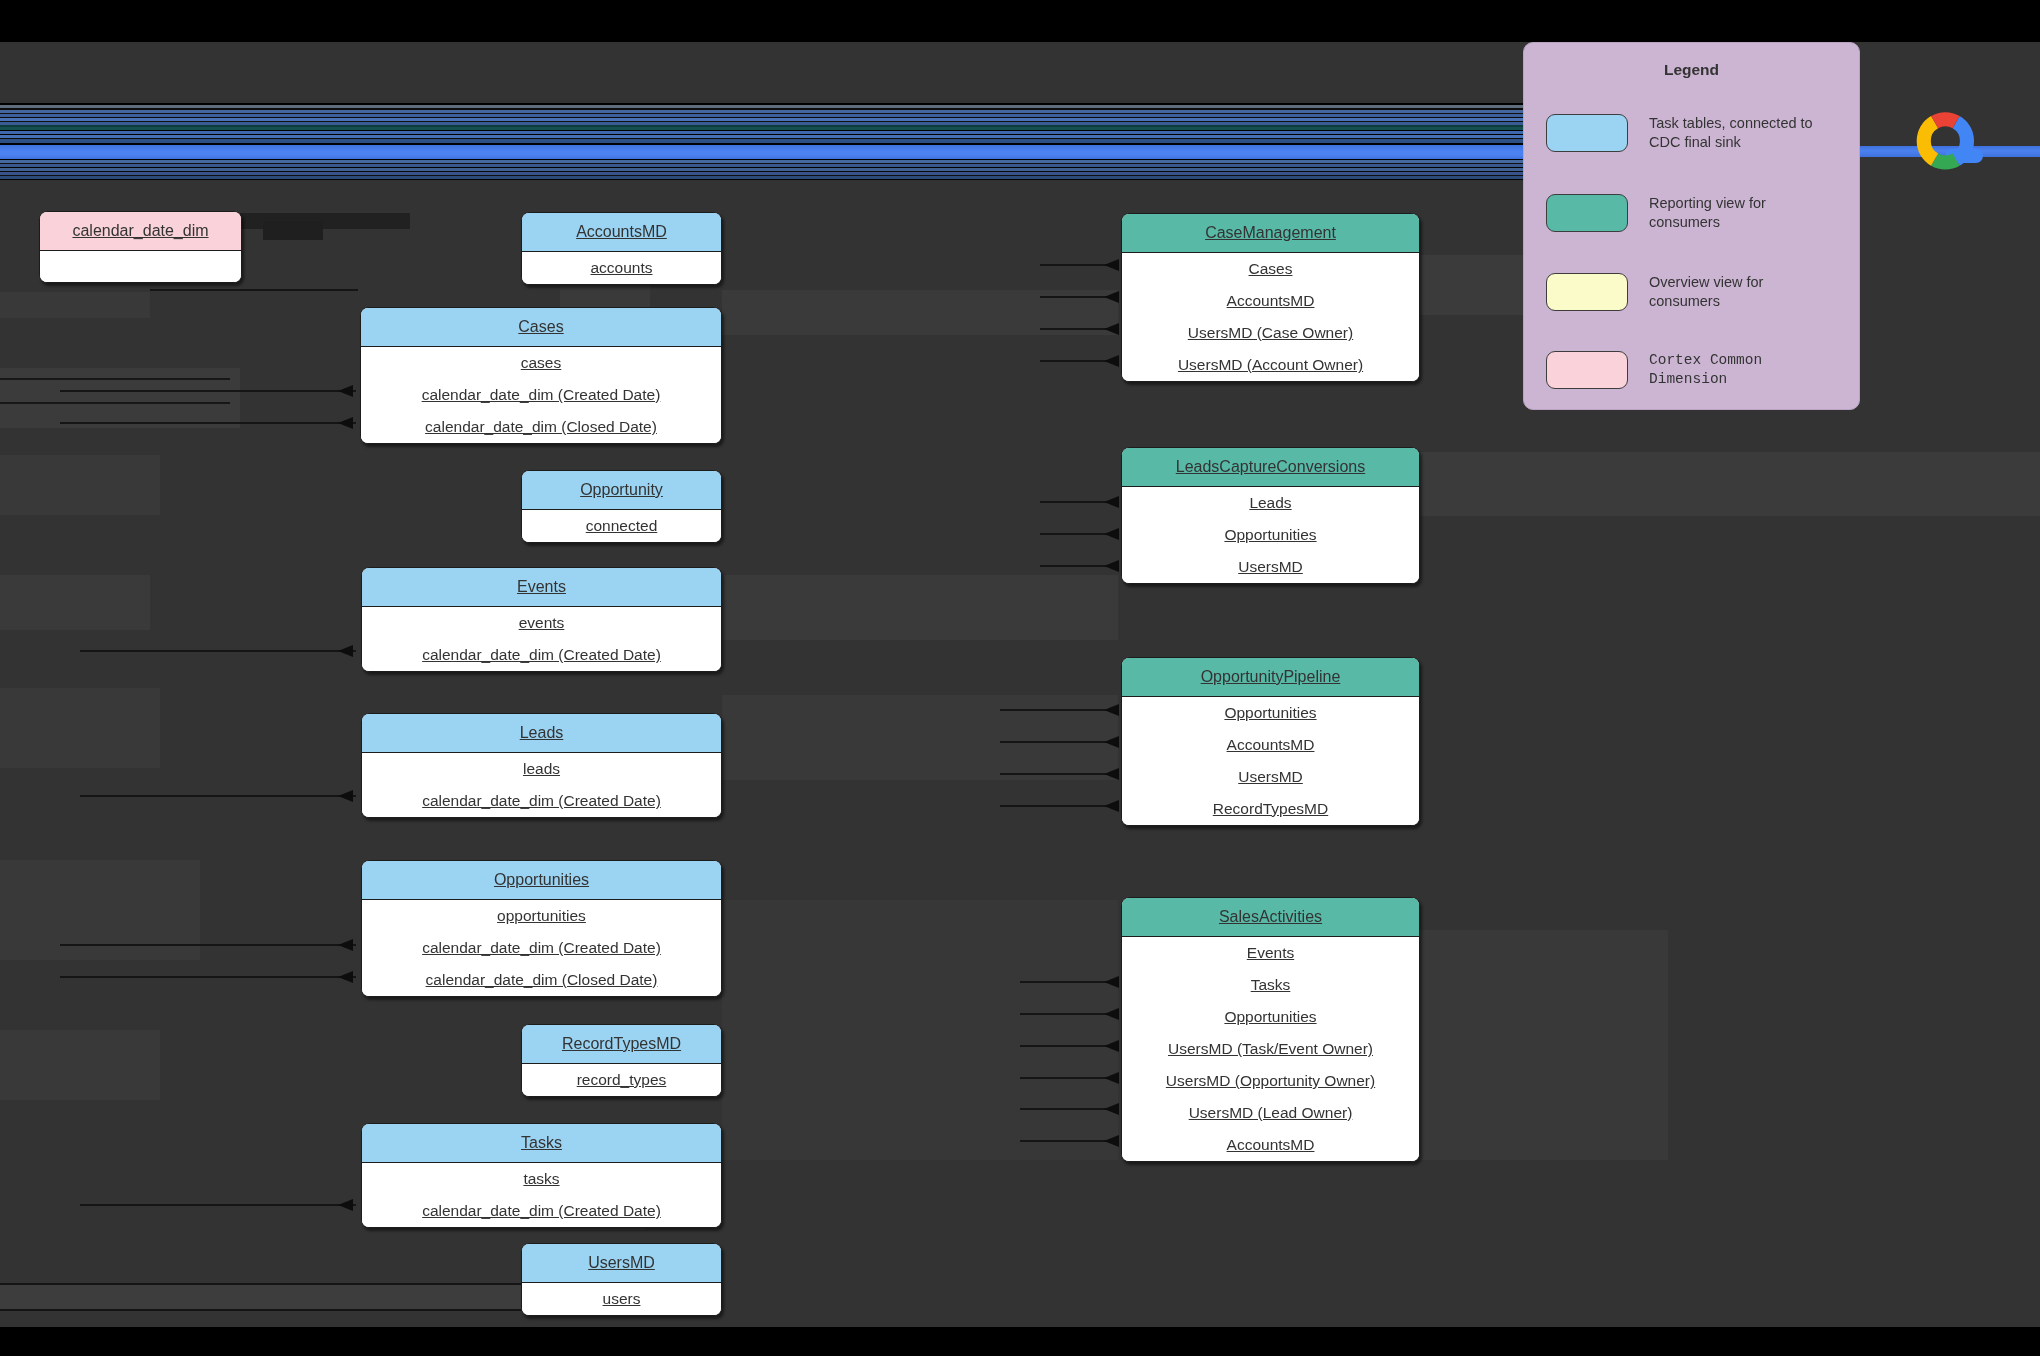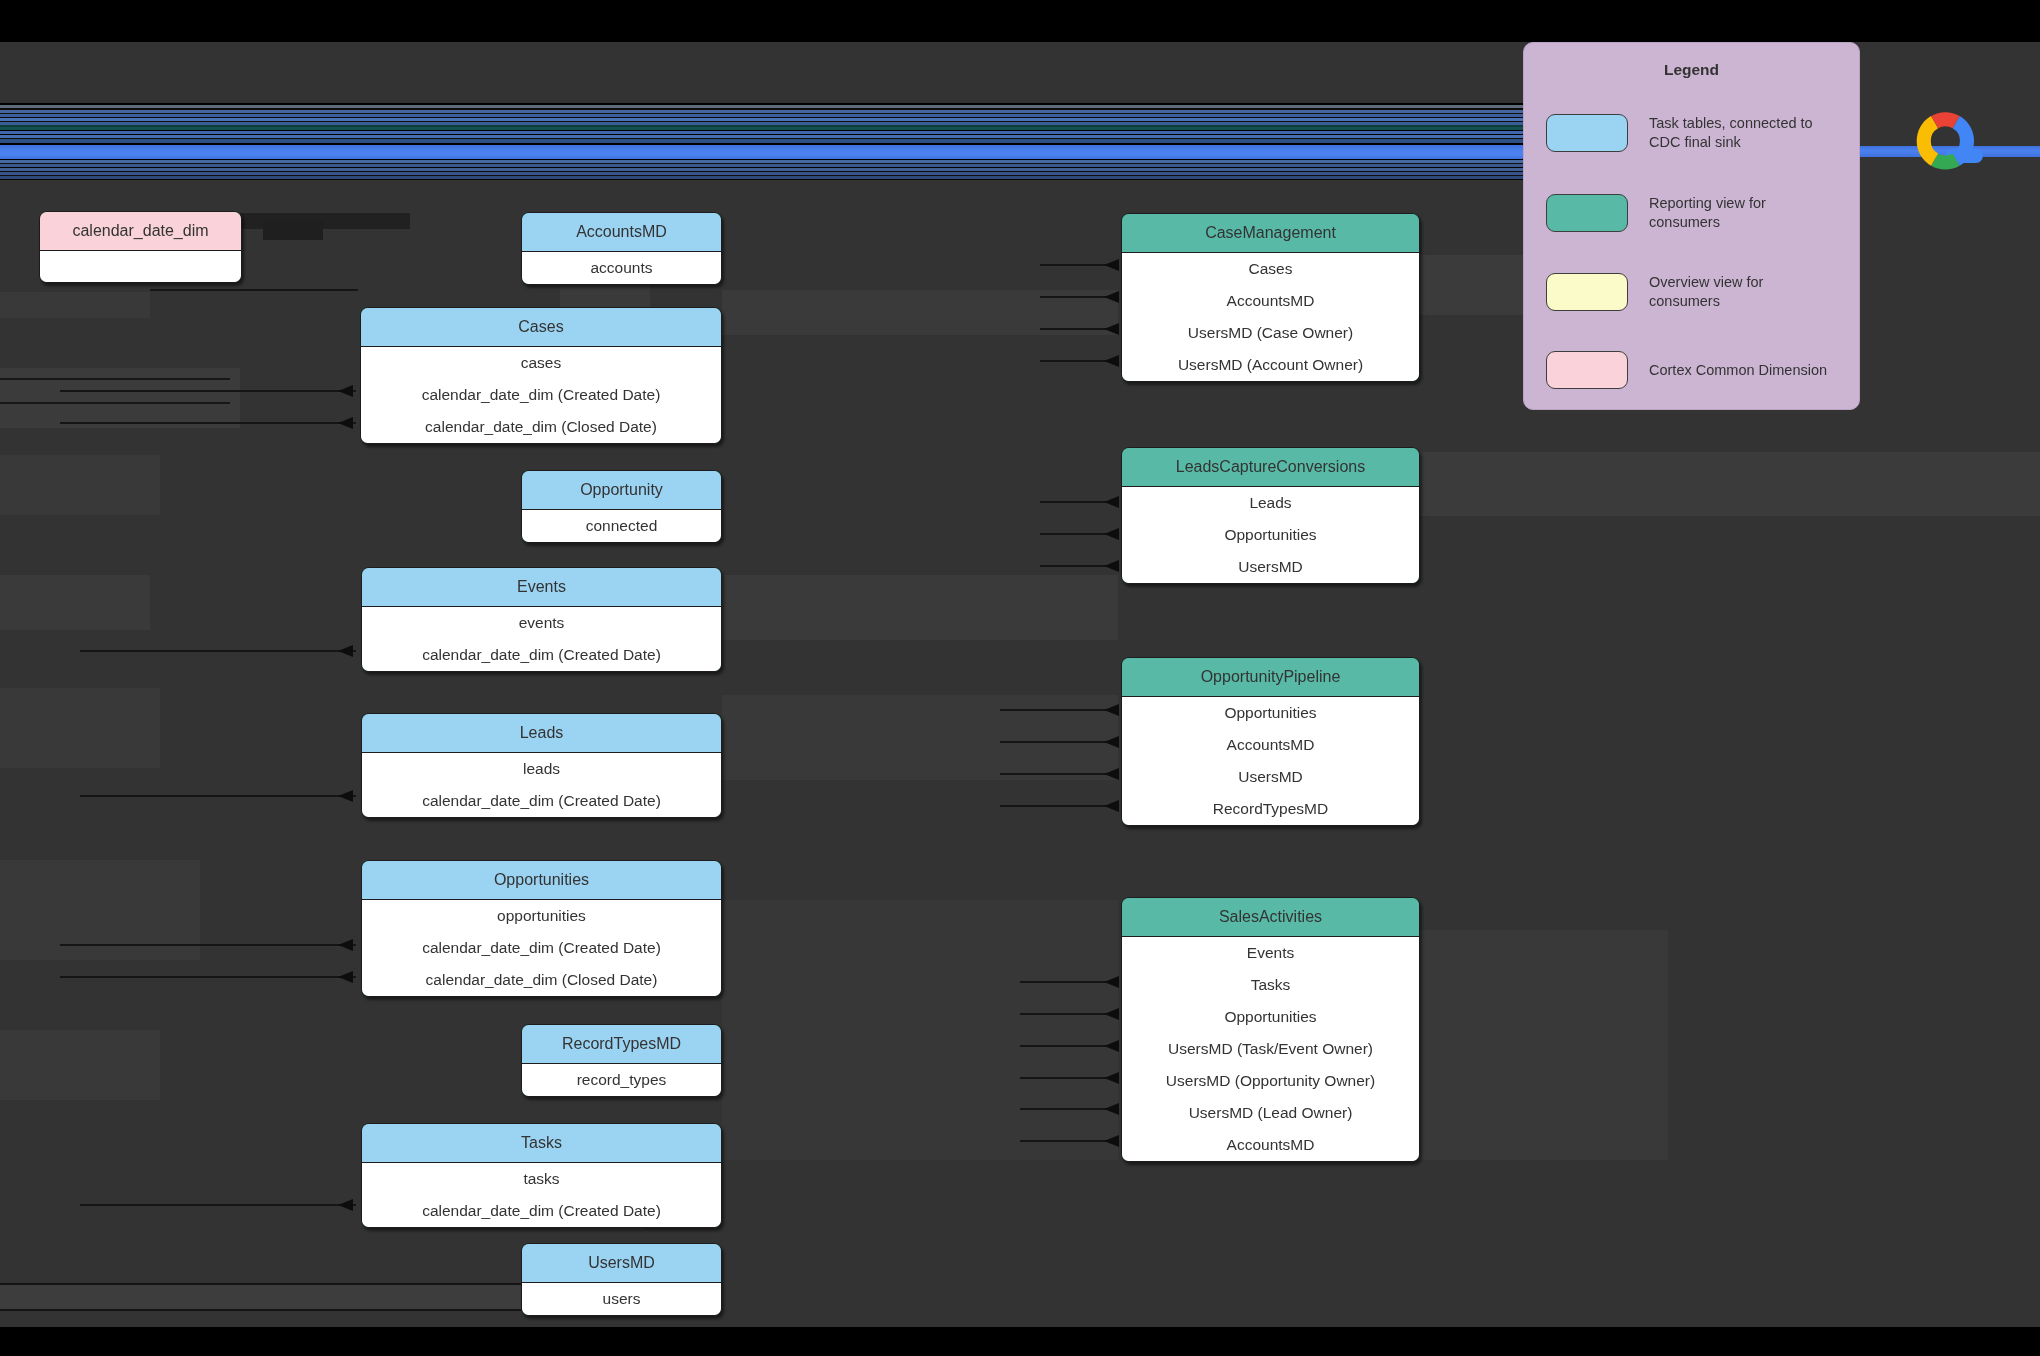"calendar_date_dim" .table { background: #15803d -> #e5e5e5; text-decoration: none -> underline }
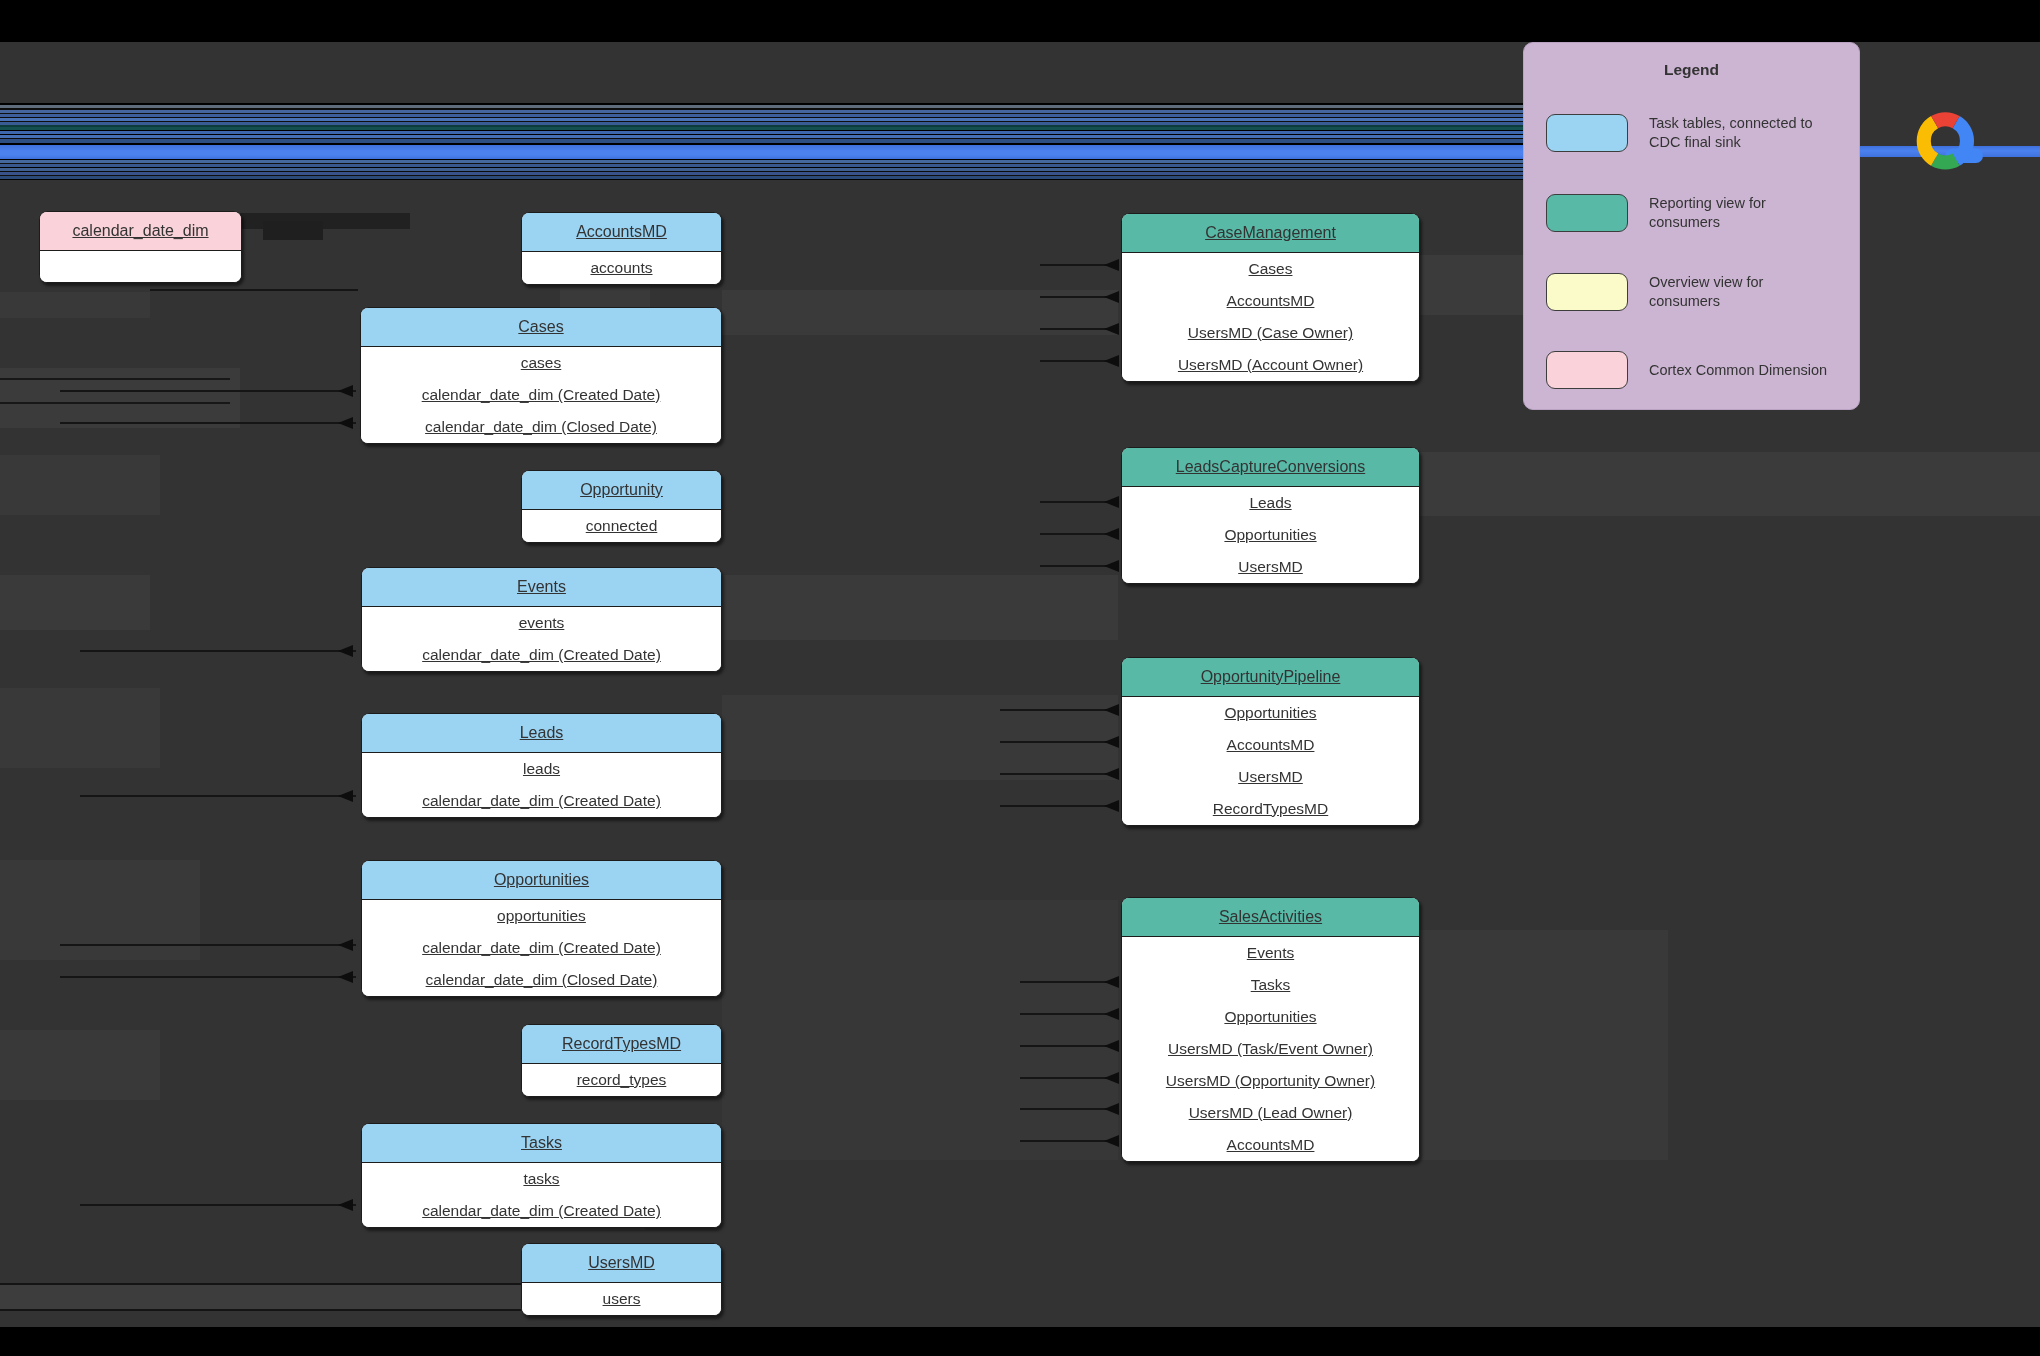"Cortex Common Dimension" div.litem { font-family: none -> Liberation Mono, monospace }
